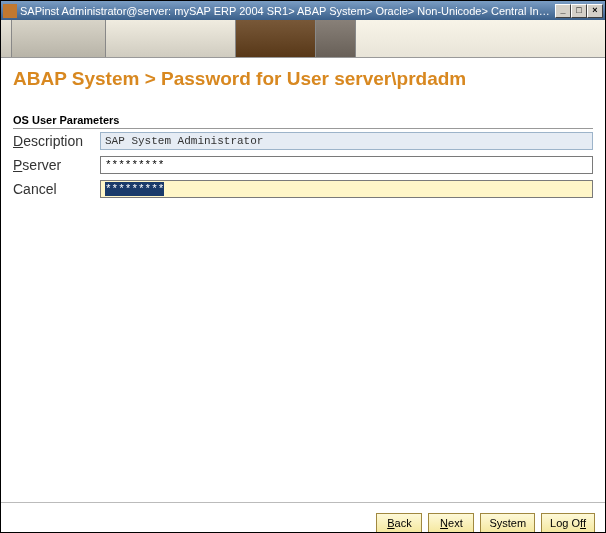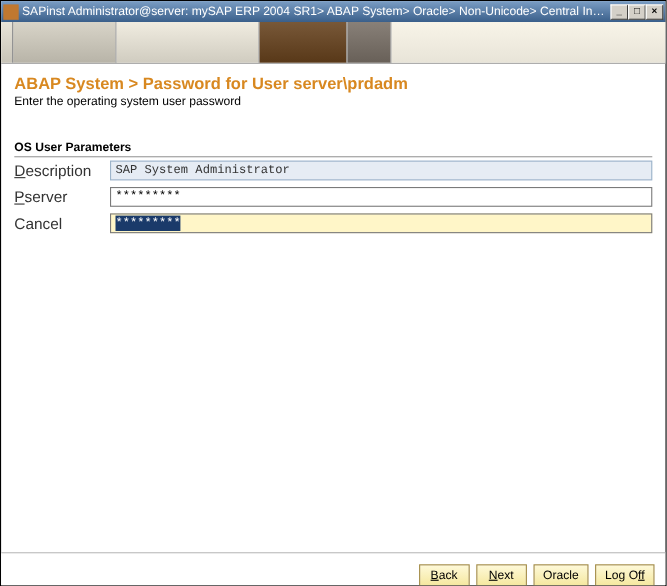"ABAP System > Password for" .breadcrumb { font-size: 15px -> 19px; margin-bottom: 1px -> 24px }
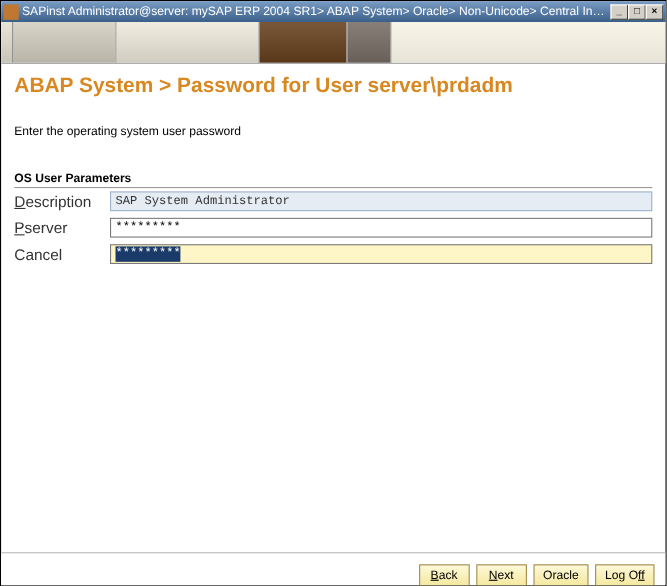"Enter the operating system user" div.instruction { html: <div>Enter the operating system user password</div> -> none }
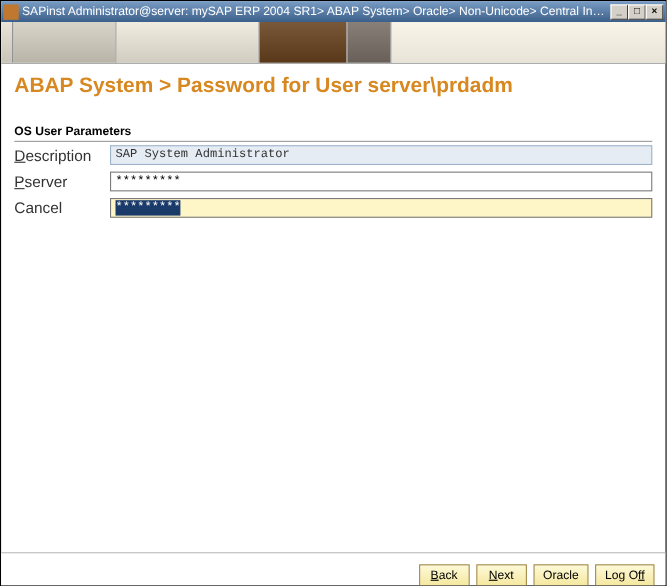"Oracle" button.btn { text: Oracle -> System }
